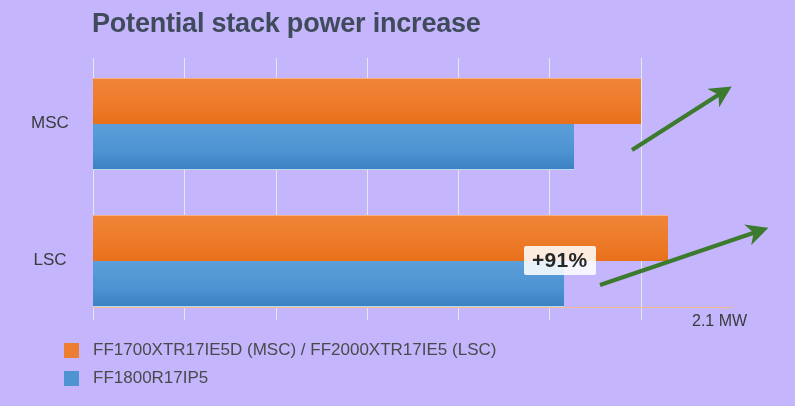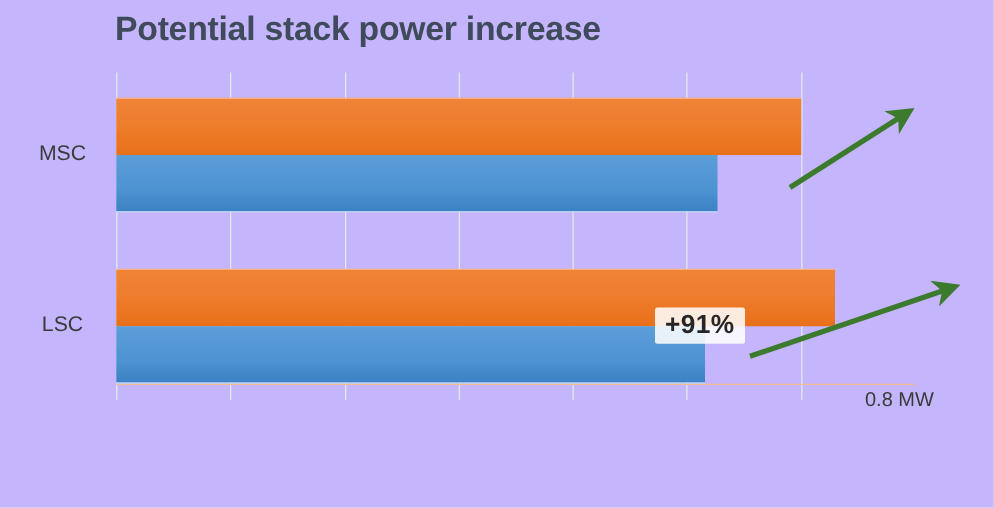"0.8 MW" div { text: 0.8 -> 2.1 }
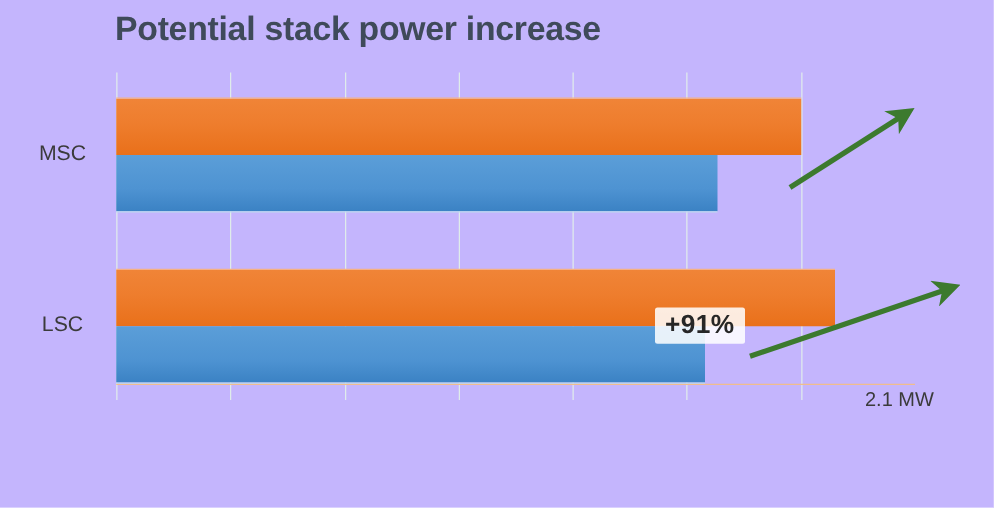"FF1700XTR17IE5D (MSC) / FF2000XTR17IE5" div { html: none -> <div> <div> <span></span> <span>FF1700XTR17IE5D (MSC) / FF2000XTR17IE5 (LSC)</span> </div> <div> <span></span> <span>FF1800R17IP5</span> </div> </div> }
